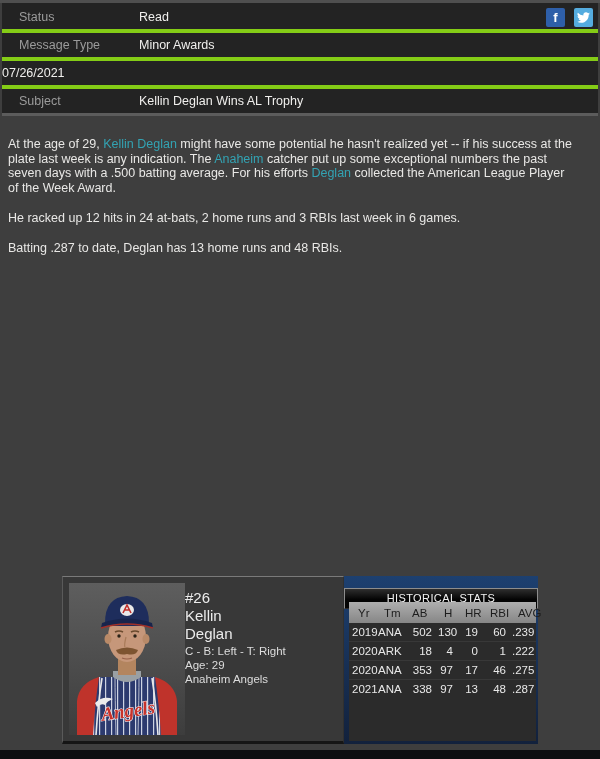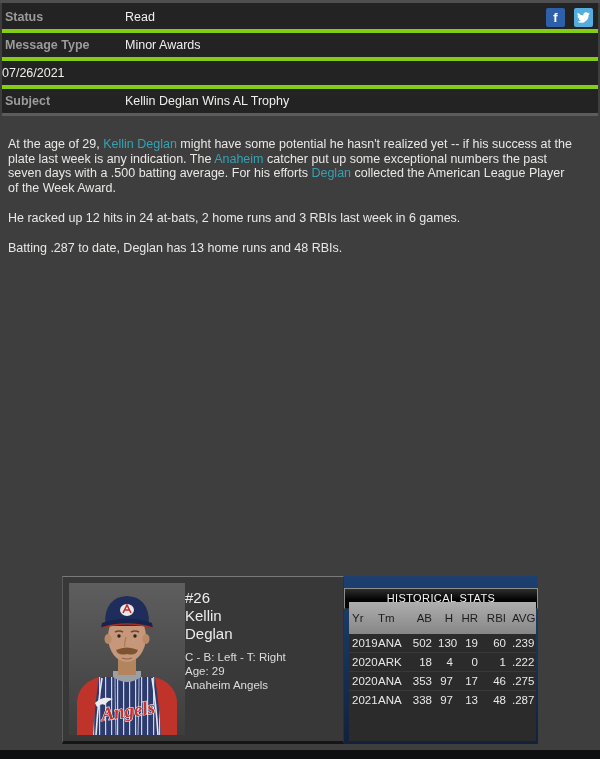"Status" .hlabel { font-weight: bold -> none; padding-left: 3px -> 17px }
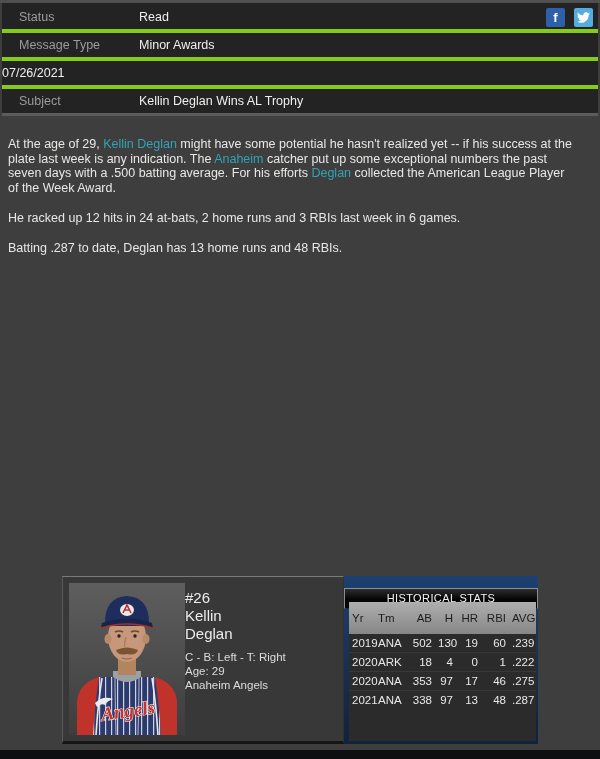"Yr" table.stats th { height: 32px -> 21px; padding: 0 3px -> 0 9px }
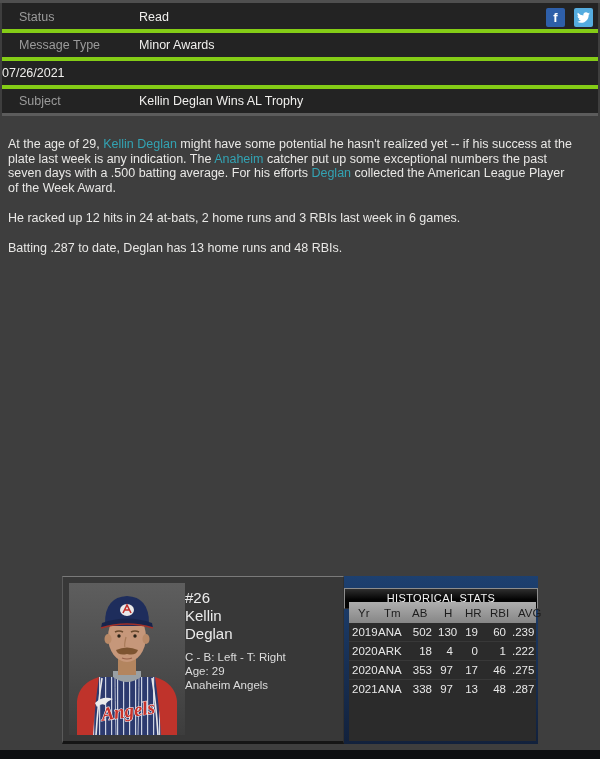"C - B: Left -" .pi-details { margin-top: 7px -> 1px }
